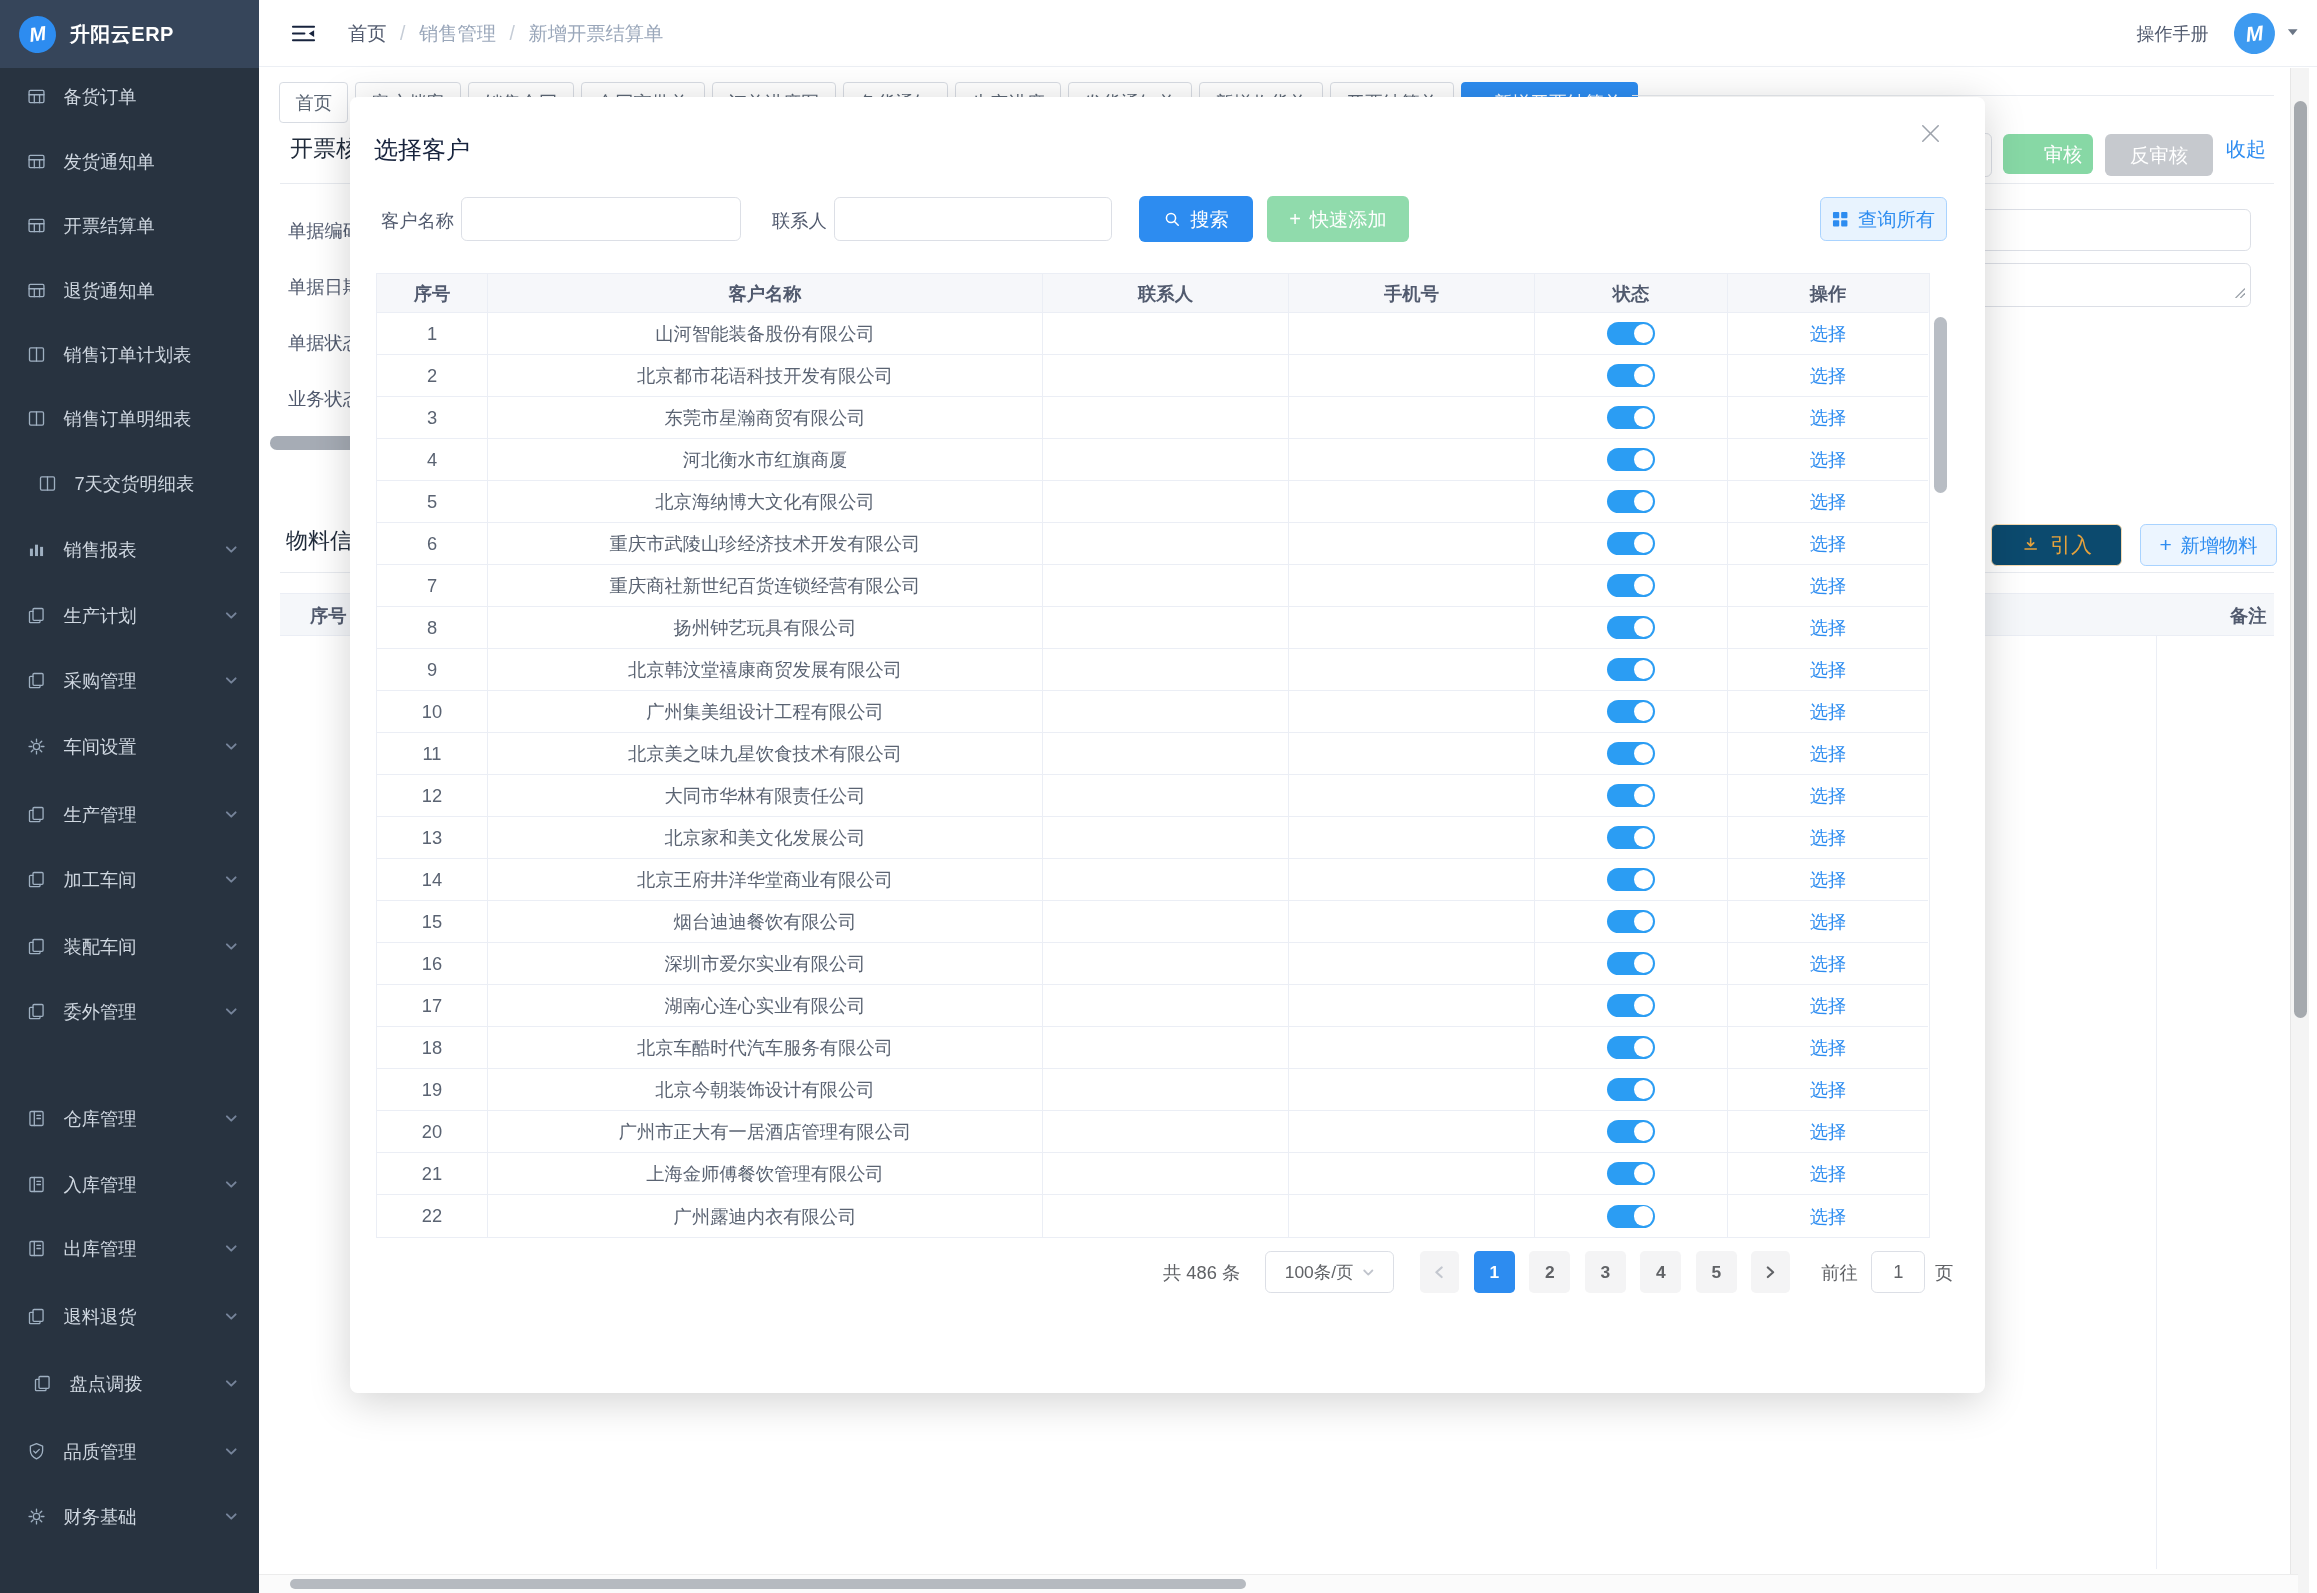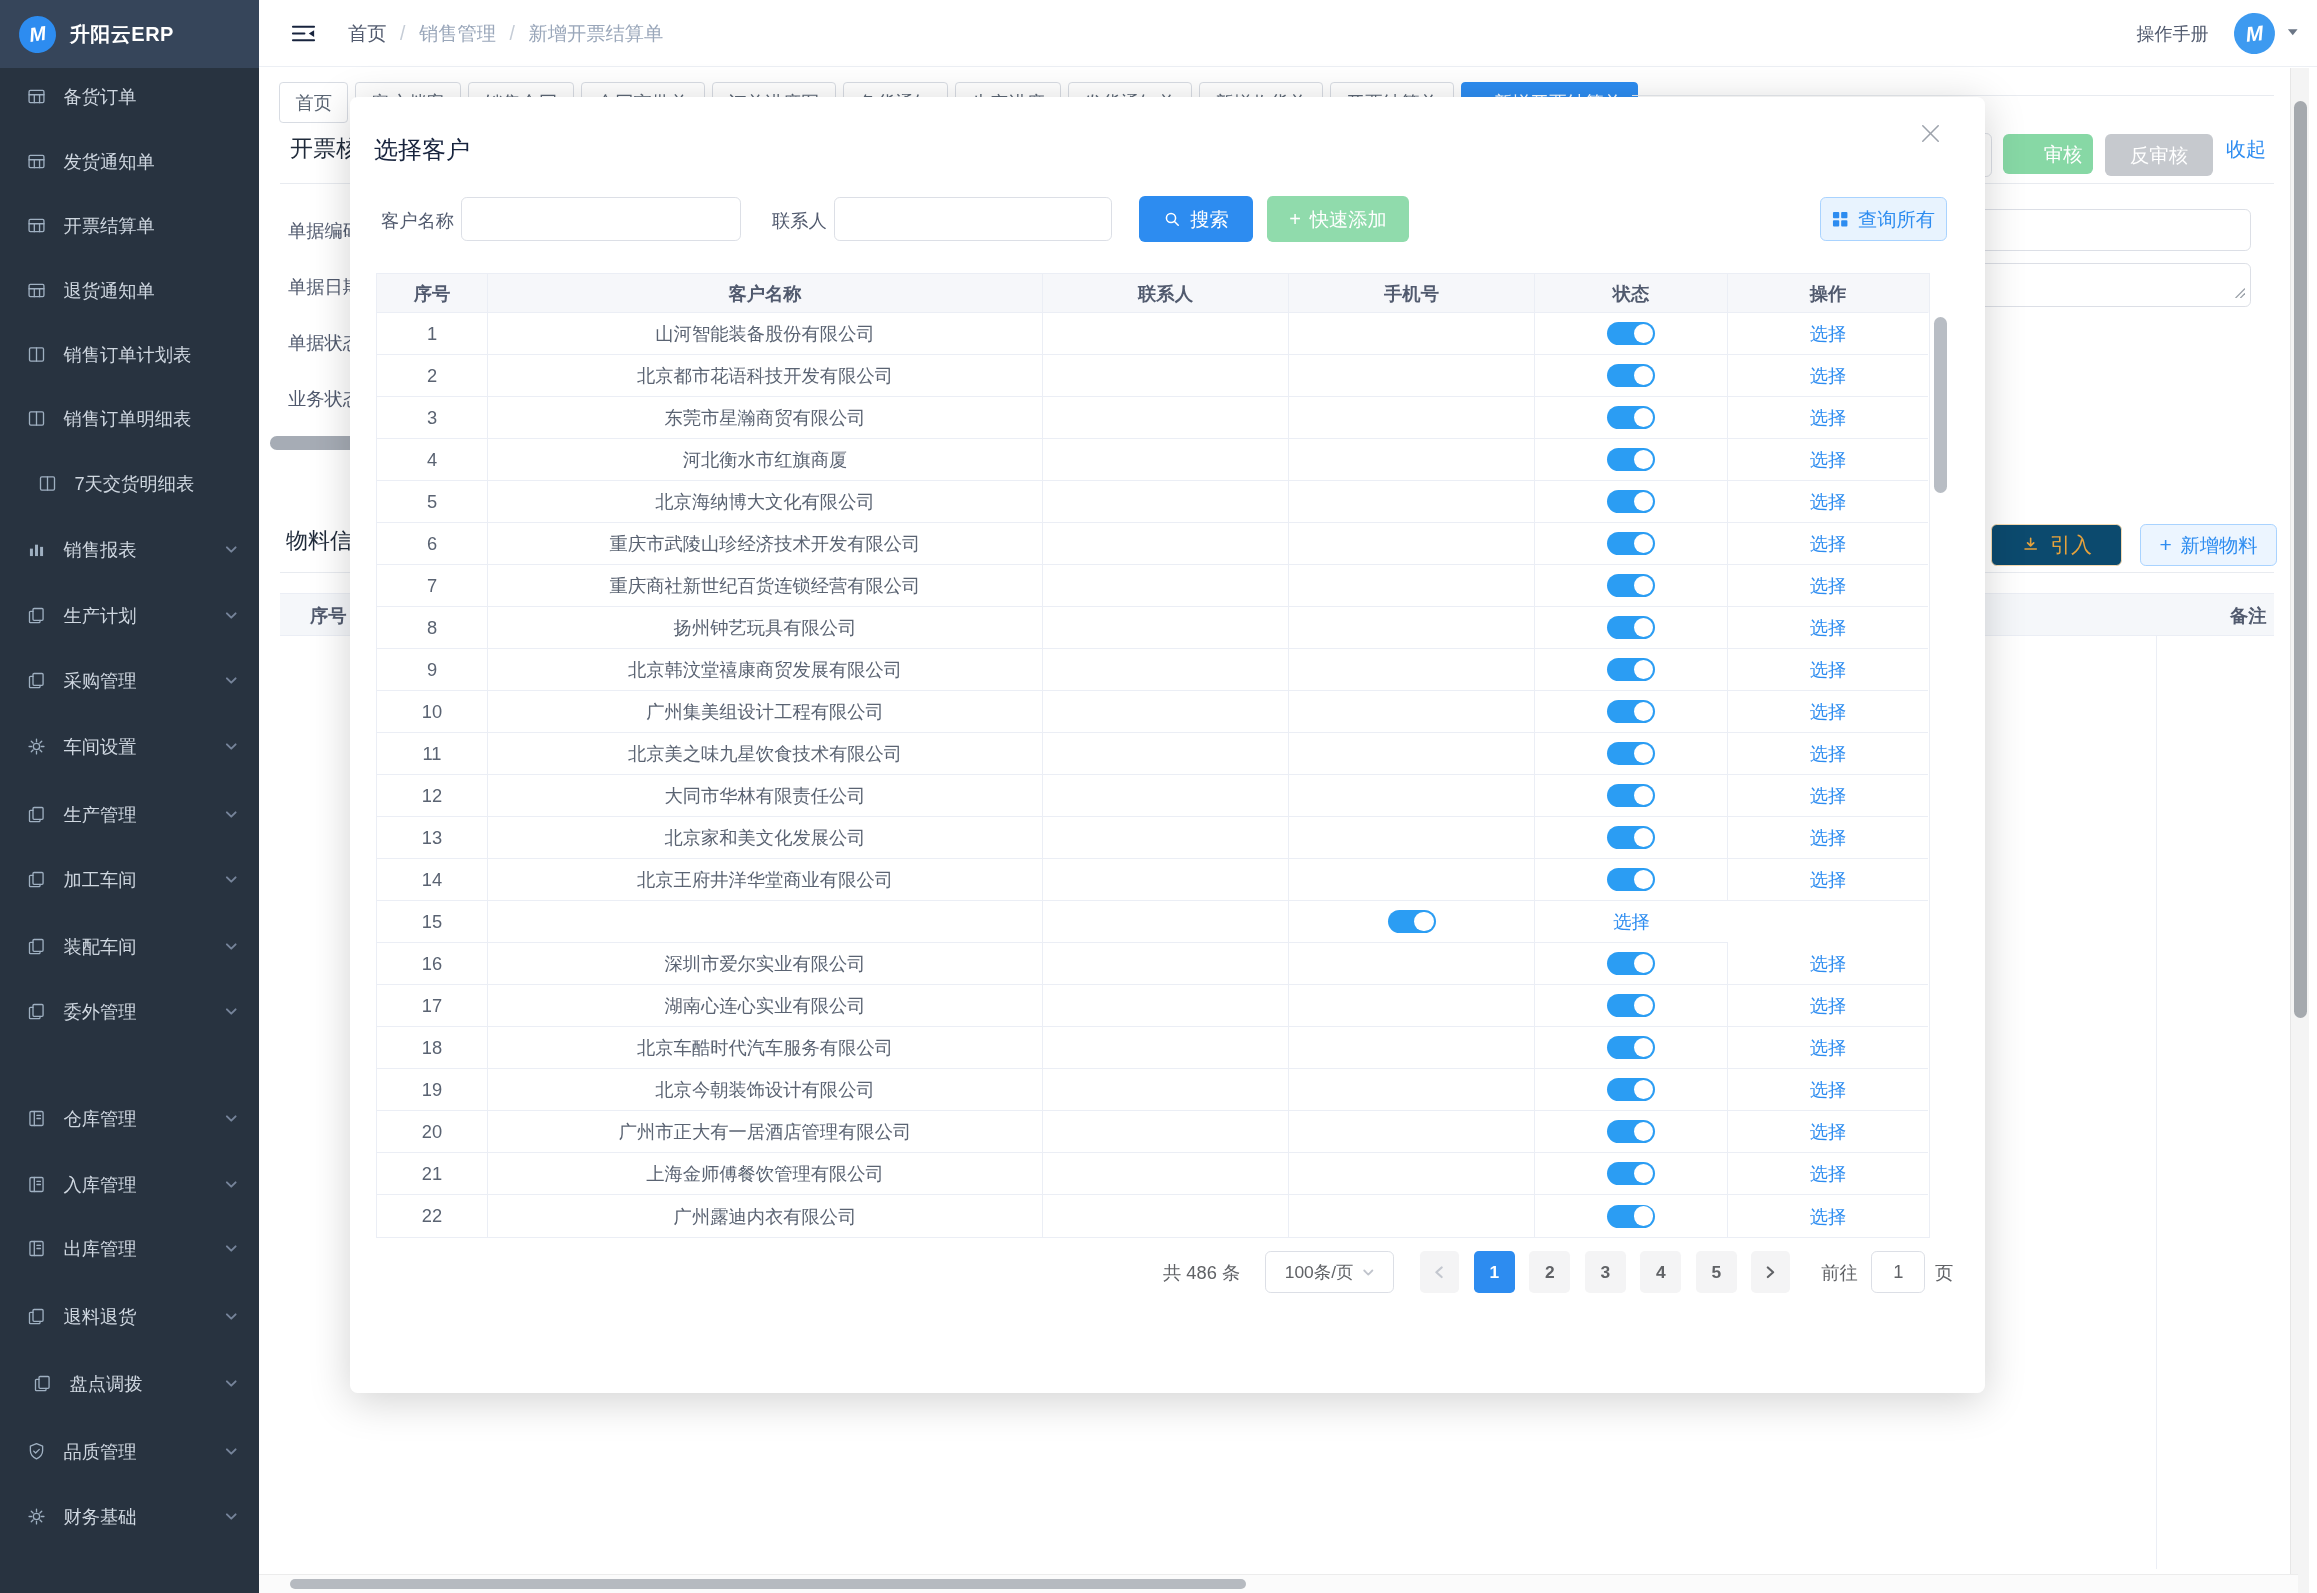"烟台迪迪餐饮有限公司" div { html: none -> <div>烟台迪迪餐饮有限公司</div> }
